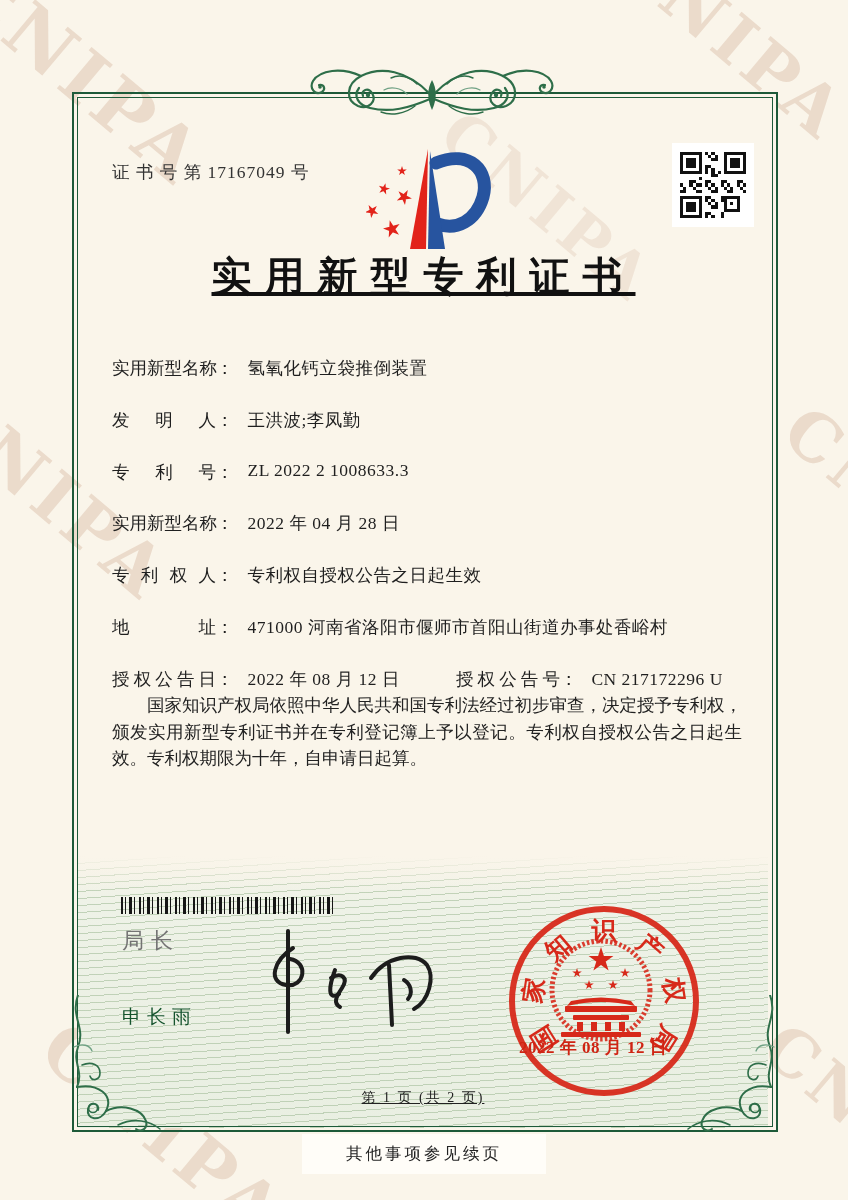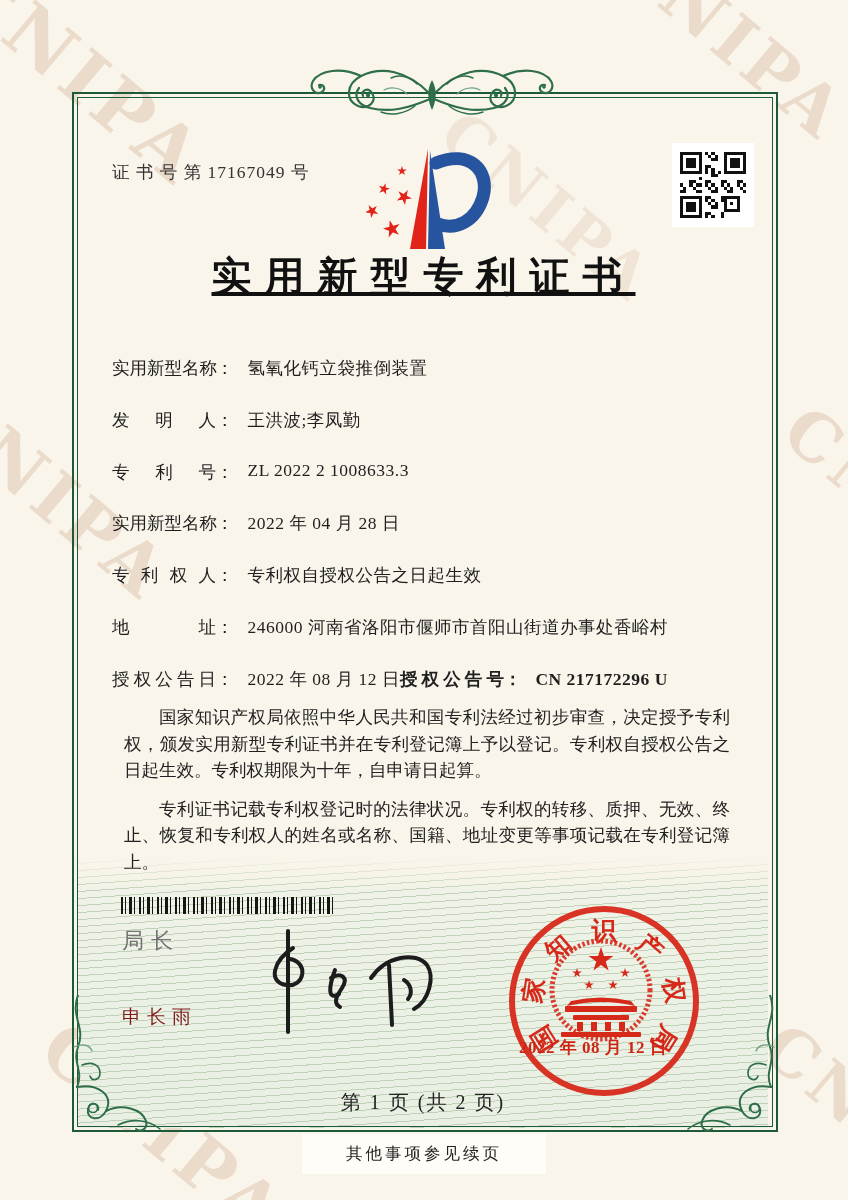"246000 河南省洛阳市偃师市首阳山街道办事处香峪村" span.fval { text: 246000 -> 471000 }
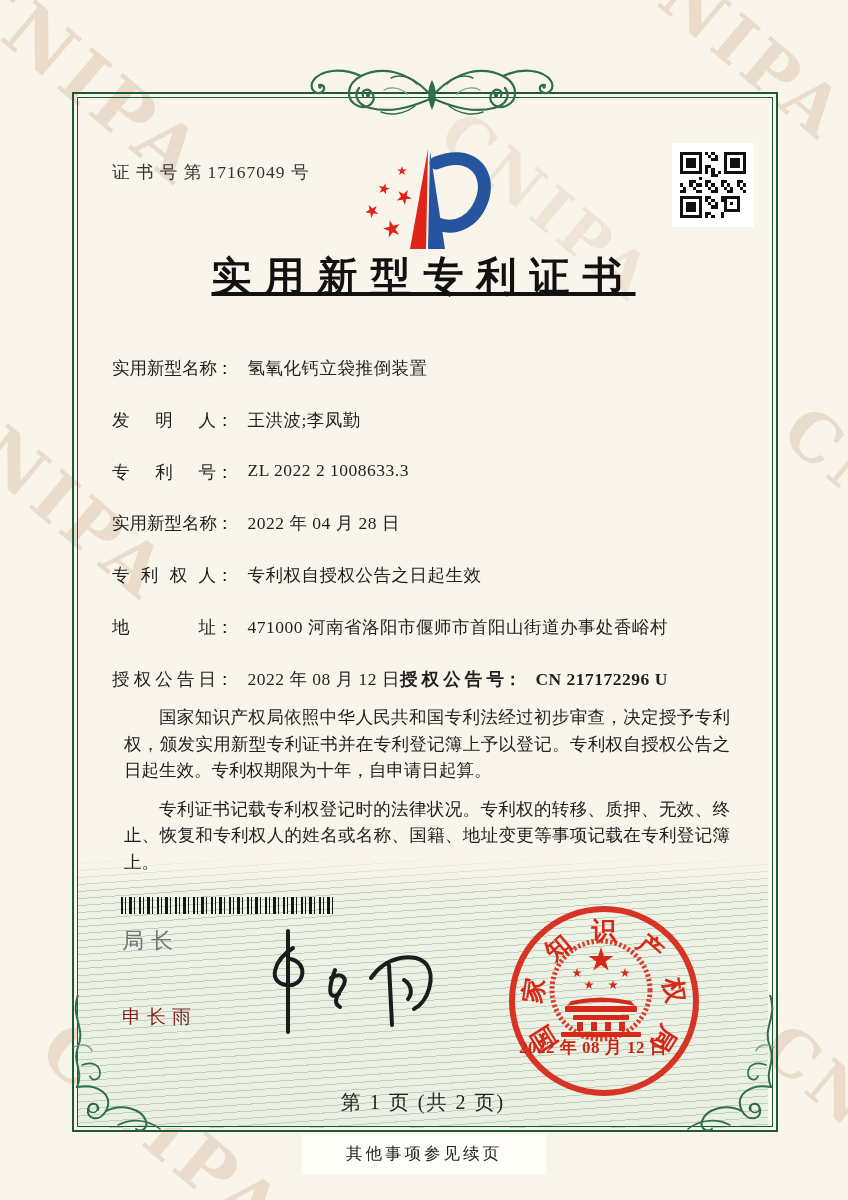"授权公告号" .fpair2 { font-weight: bold -> none; margin-left: none -> 56px }
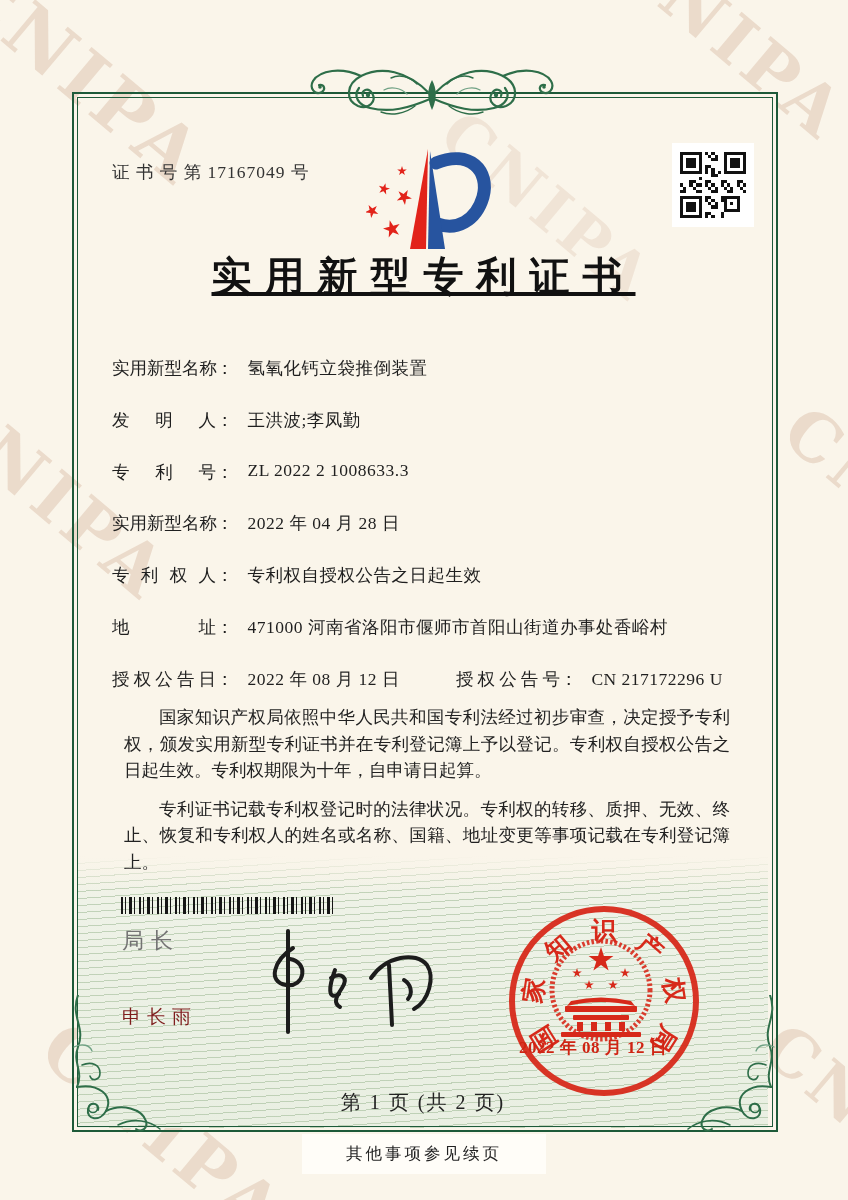"国家知识产权局依照中华人民共和国专利法经过初步审查，决定授予专利权，颁发实用新型" .paras p { margin: 12px -> 0 }
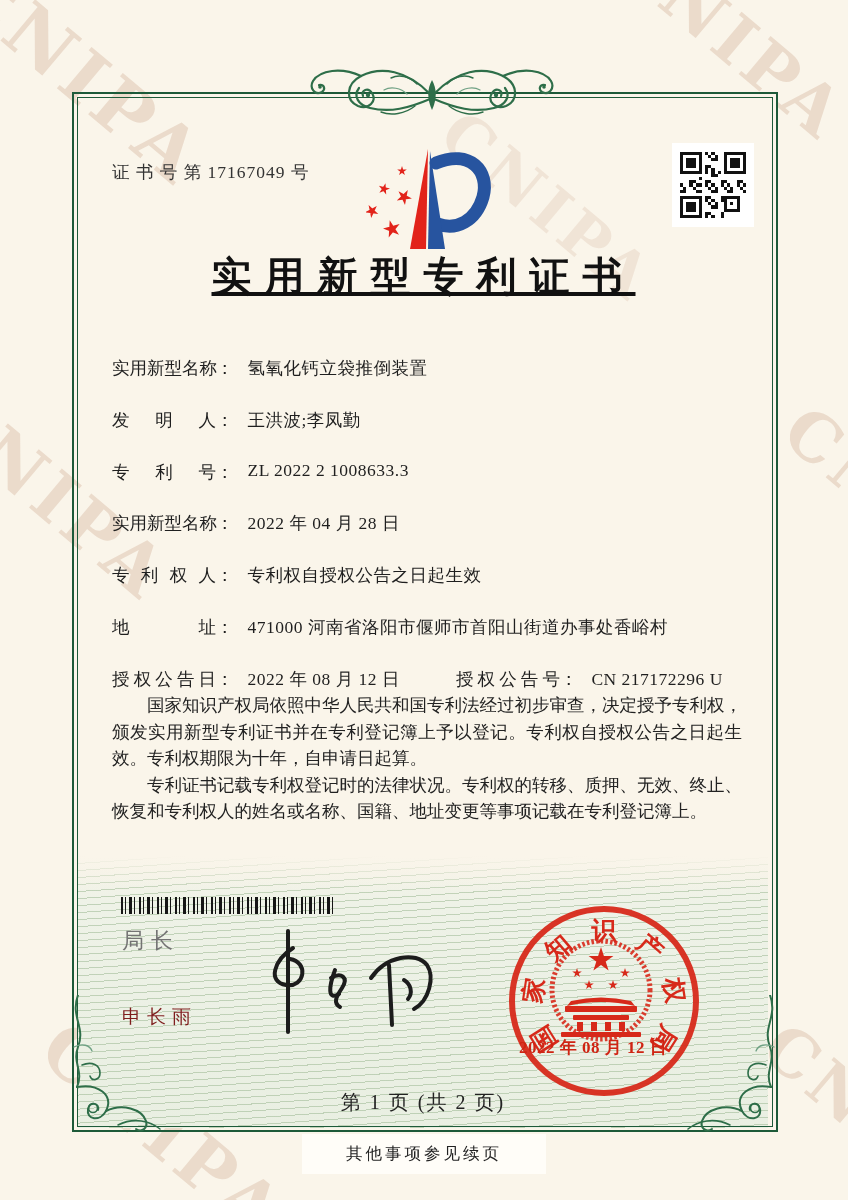"专利证书记载专利权登记时的法律状况。专利权的转移、质押、无效、终止、恢复和专利权" p { html: <p>专利证书记载专利权登记时的法律状况。专利权的转移、质押、无效、终止、恢复和专利权人的姓名或名称、国籍、地址变更等事项记载在专利登记簿上。</p> -> none }
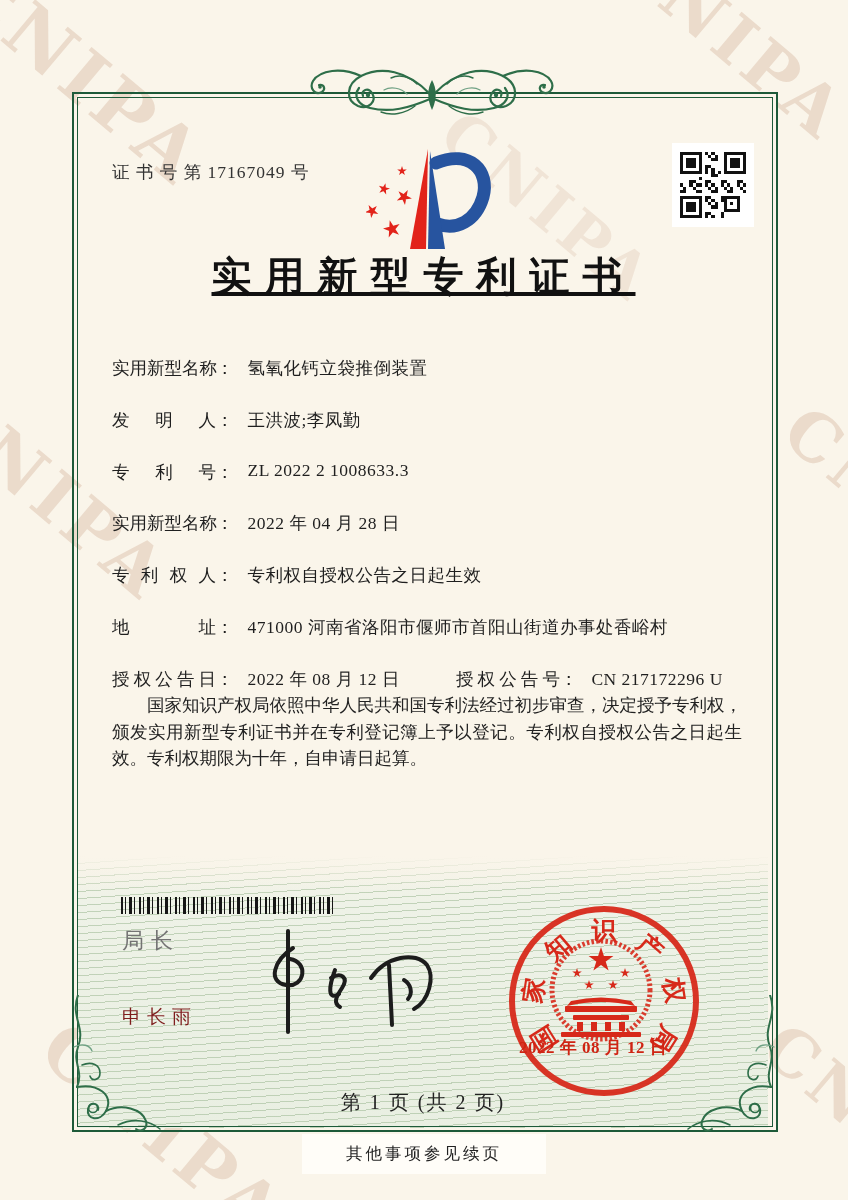"申长雨" .signer-name { color: #7f1d1d -> #14532d }
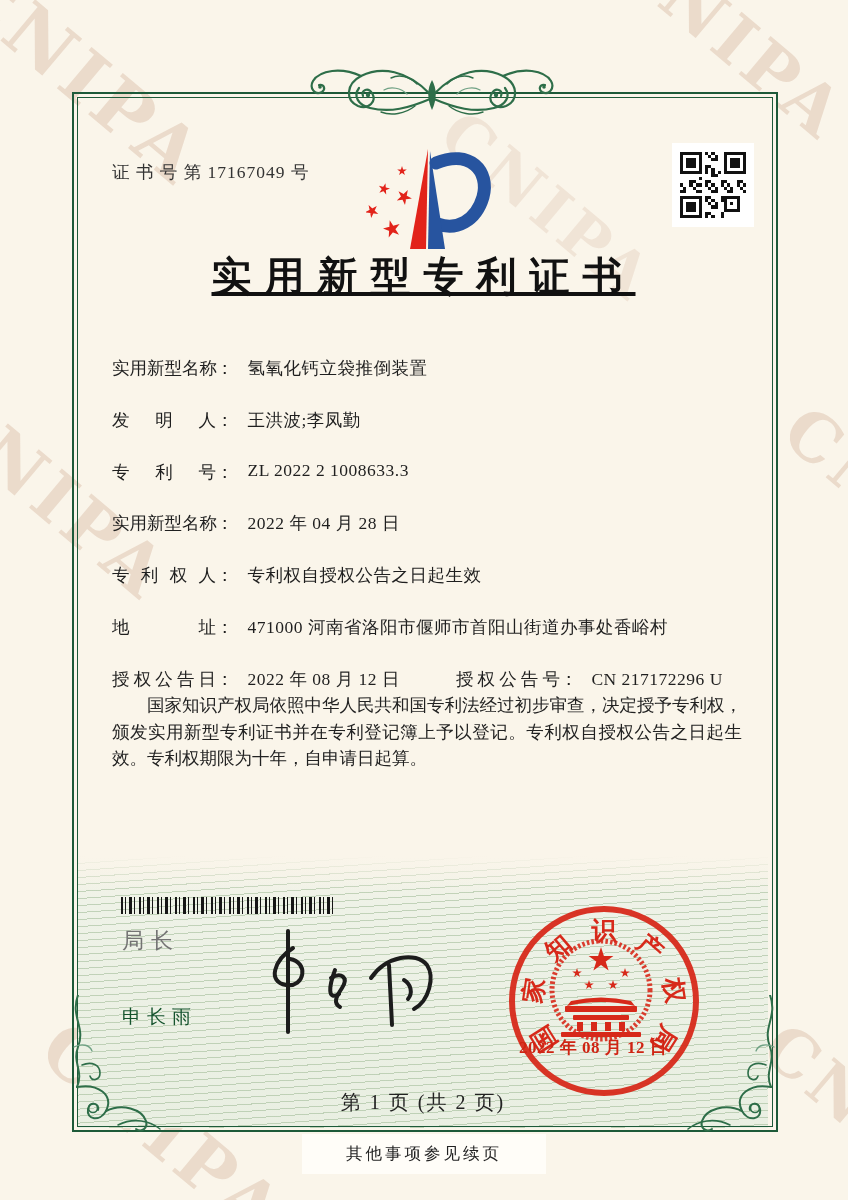"第 1 页 (共 2" .page-footer { font-size: 20px -> 14px; text-decoration: none -> underline }
